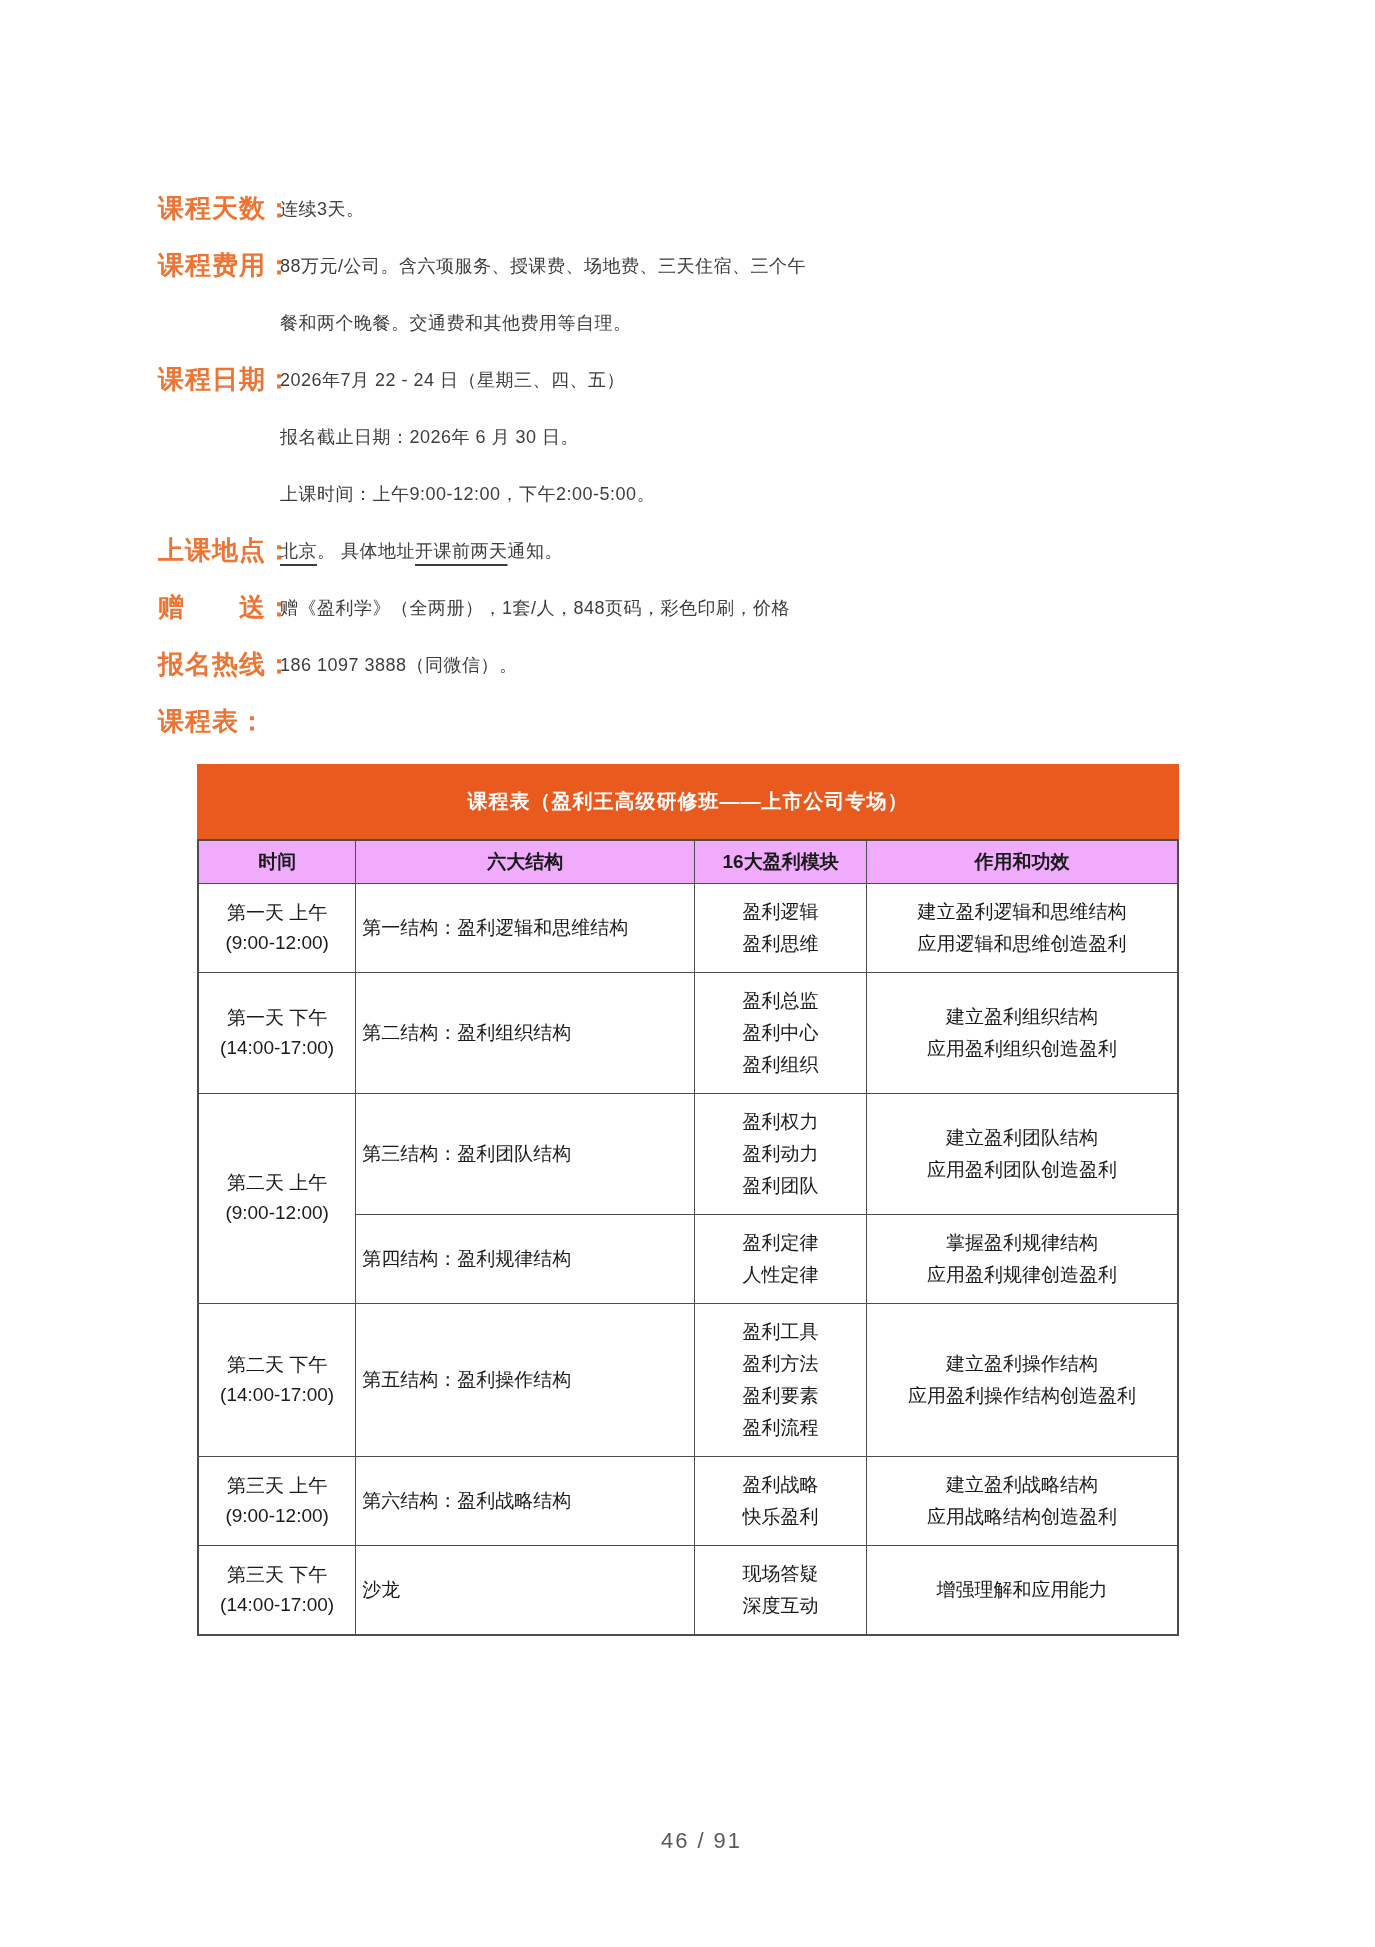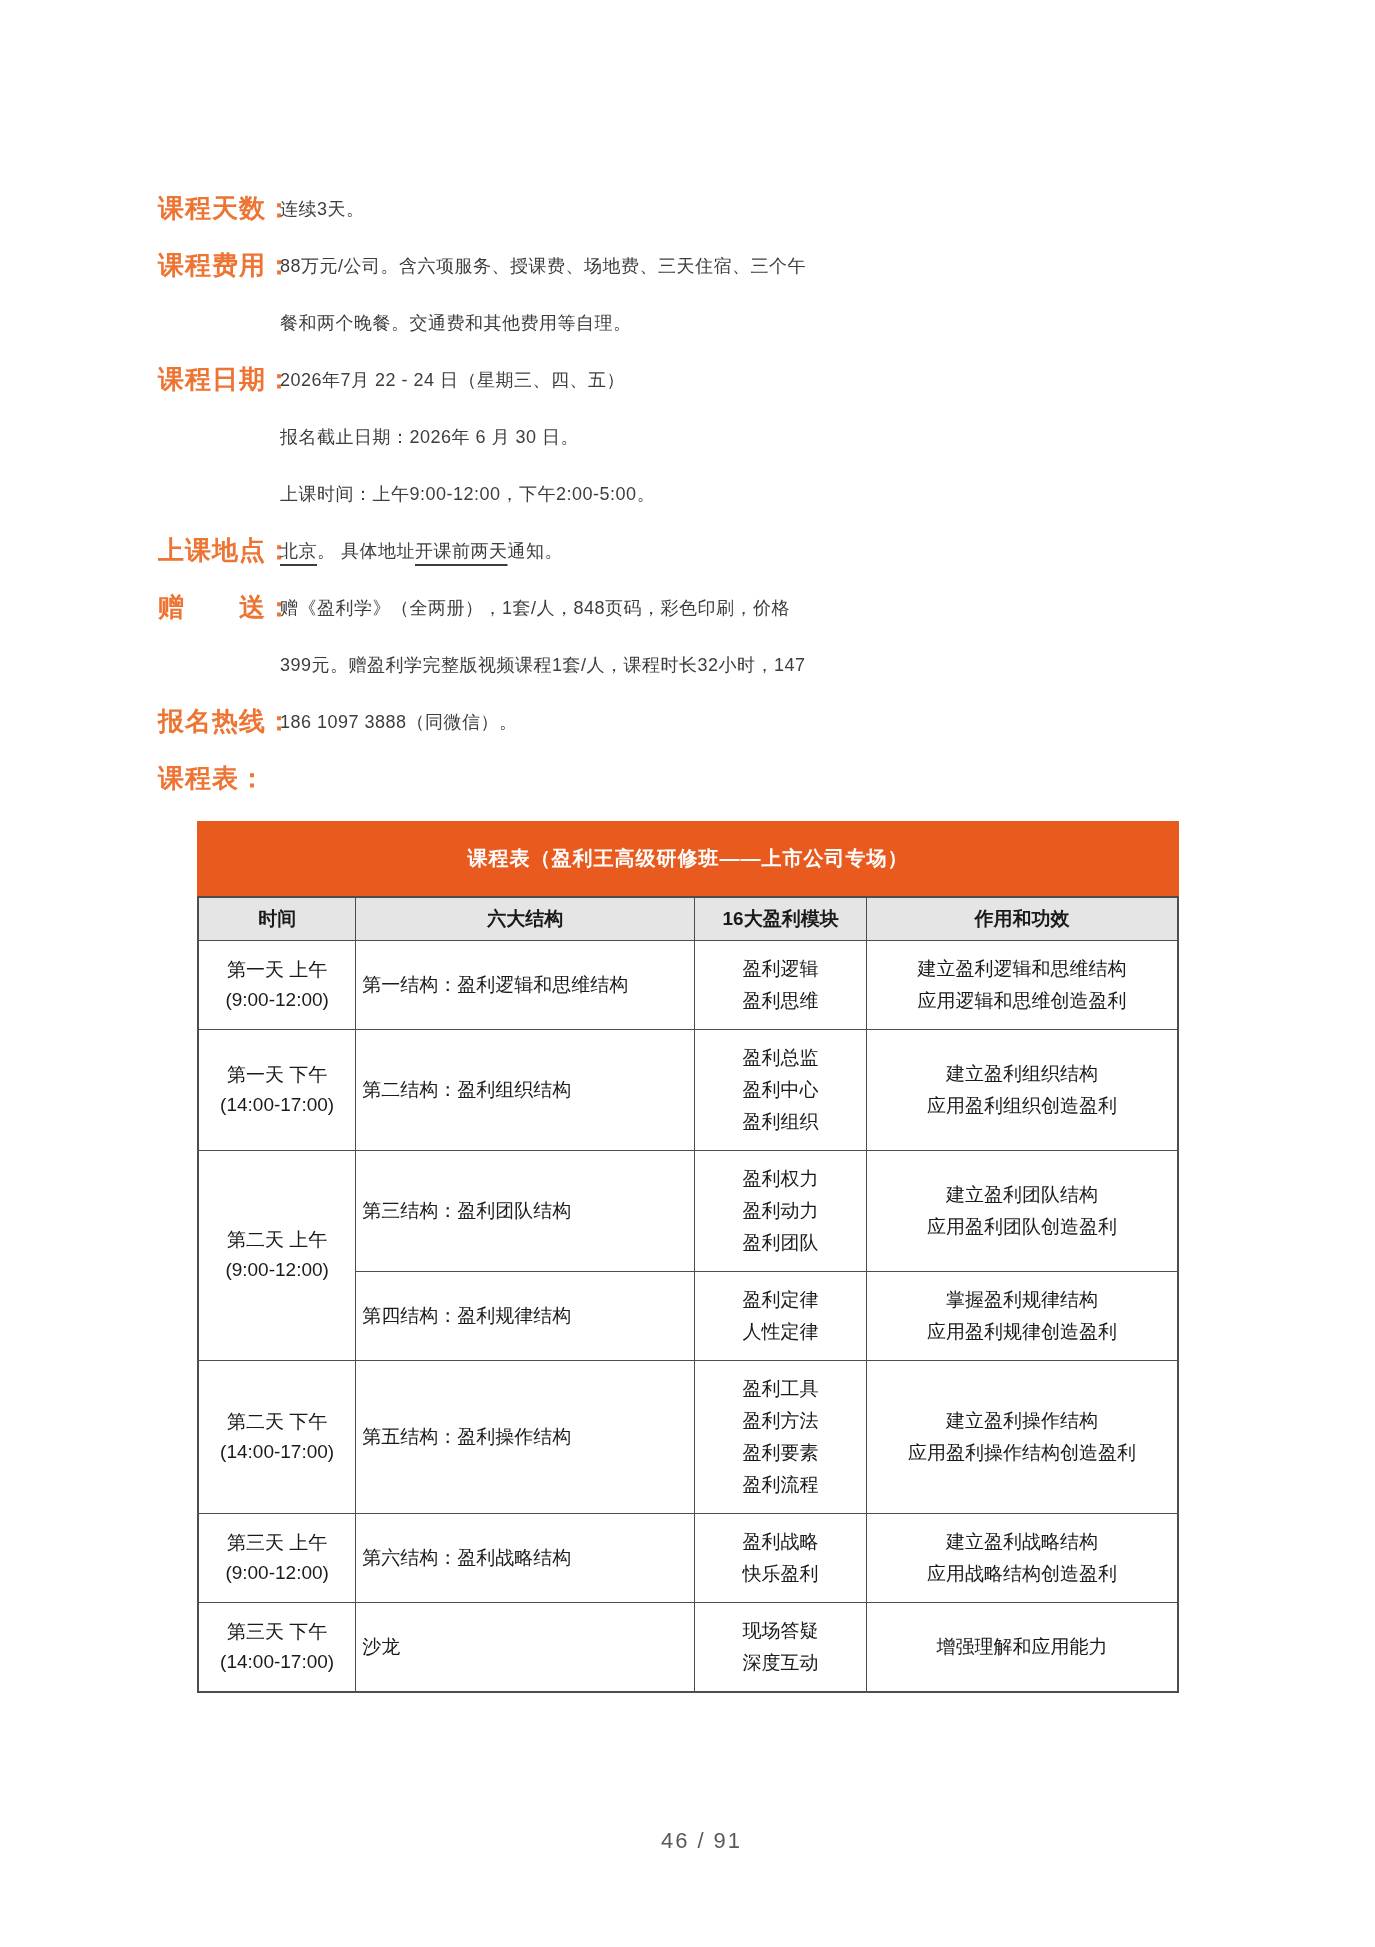"399元。赠盈利学完整版视频课程1套/人，课程时长32小时，147" div.info-line { html: <div>399元。赠盈利学完整版视频课程1套/人，课程时长32小时，147</div> -> none }
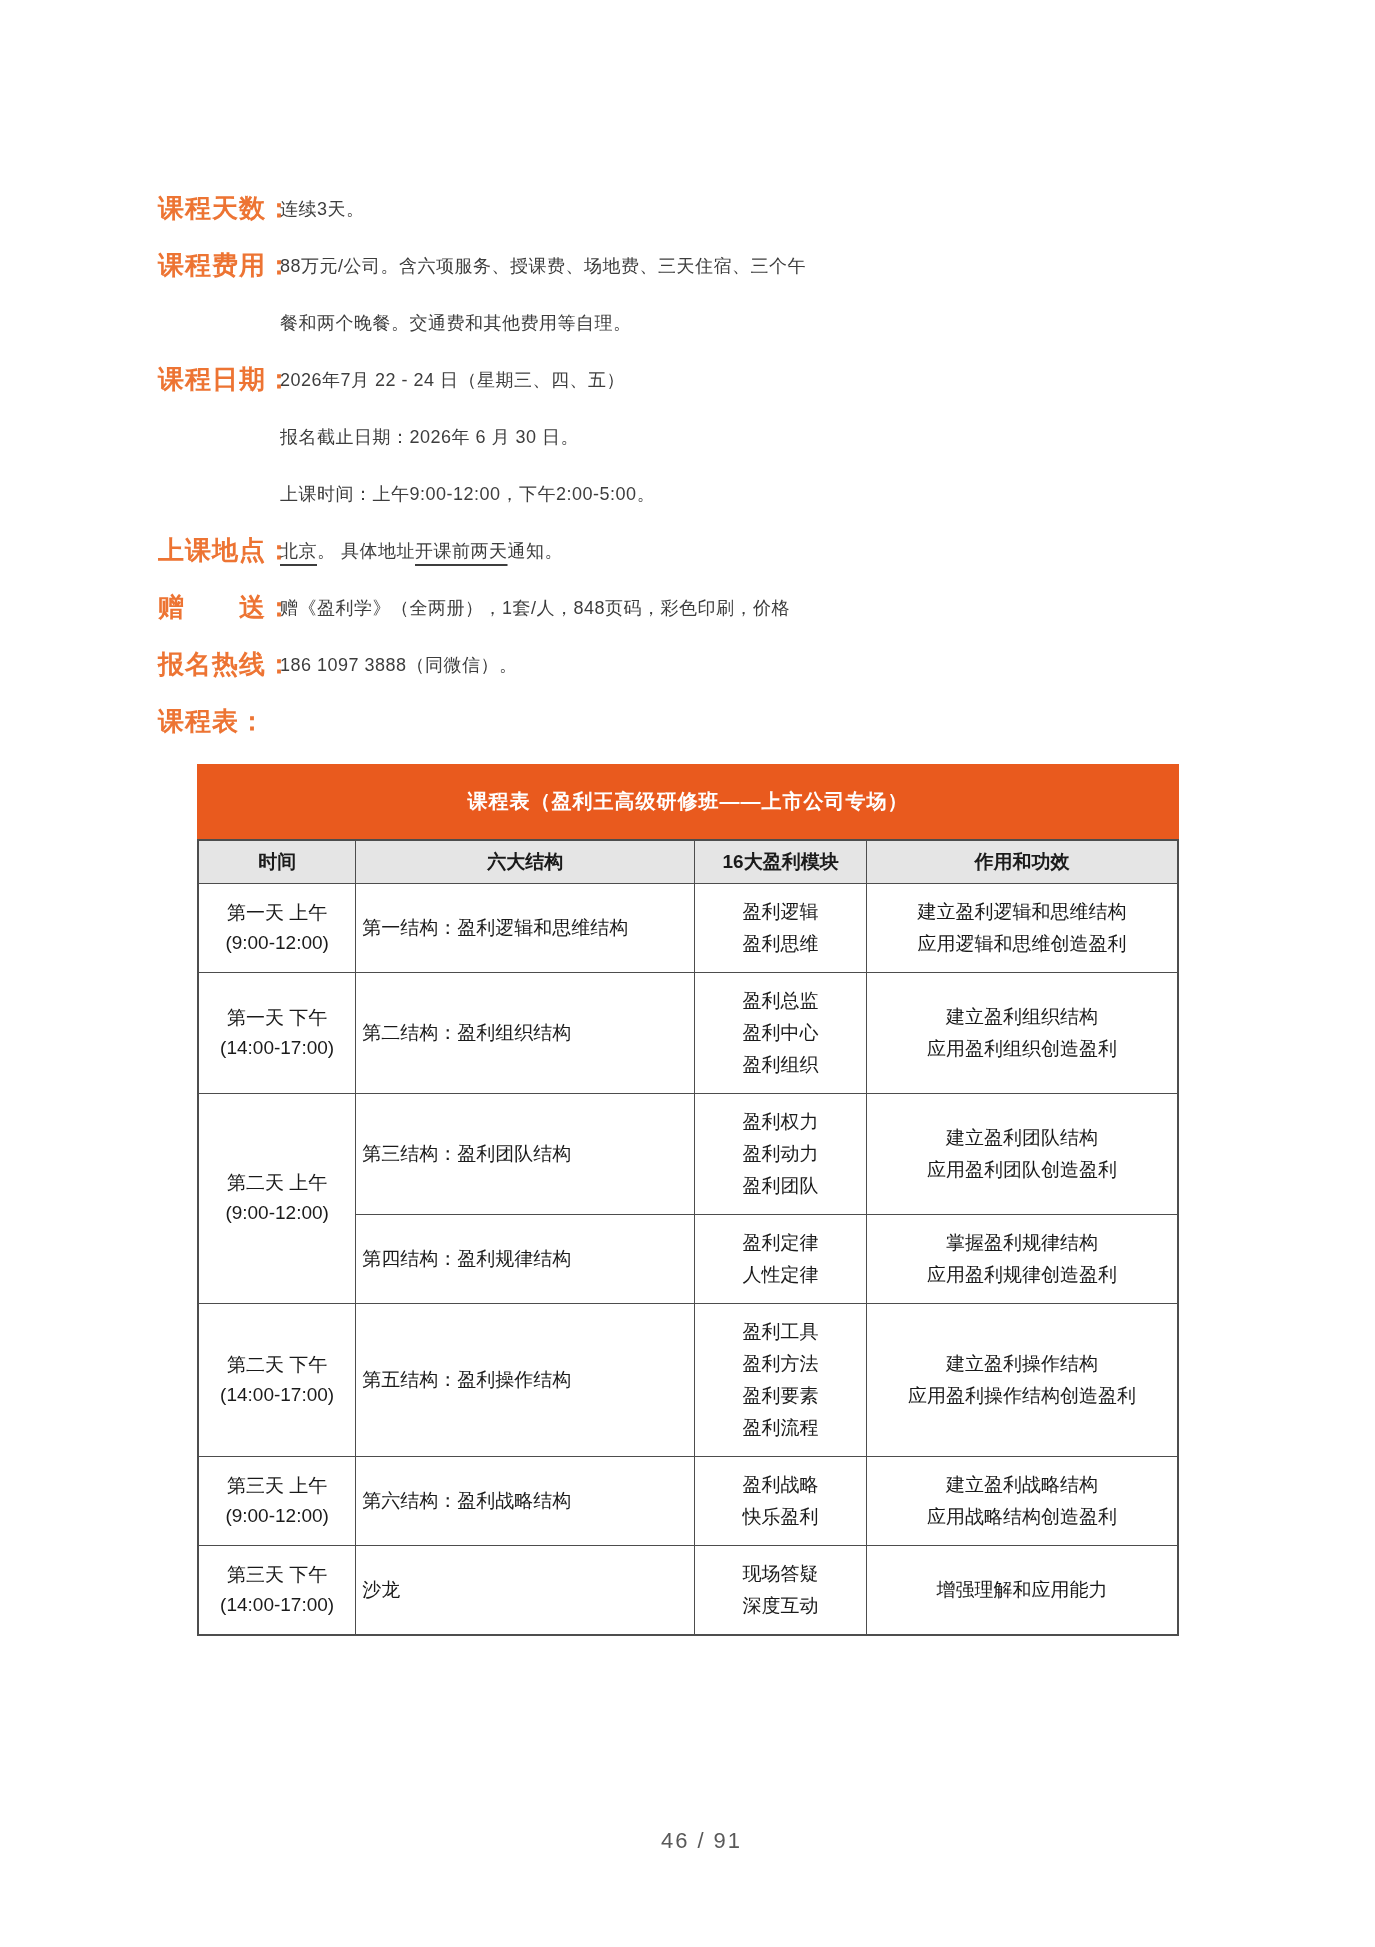"时间" table.schedule th { background: #e5e5e5 -> #f0abfc }
